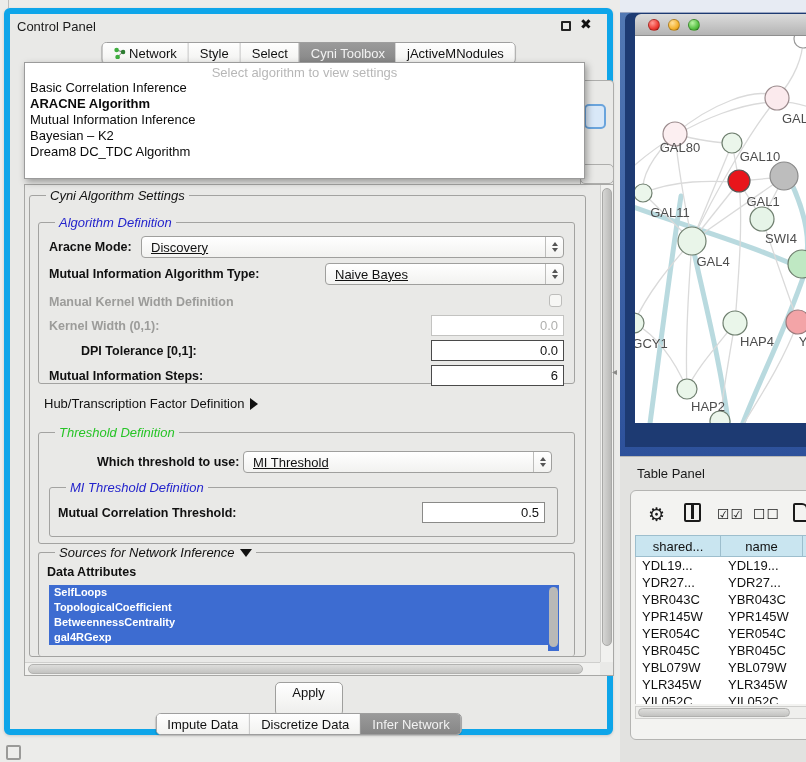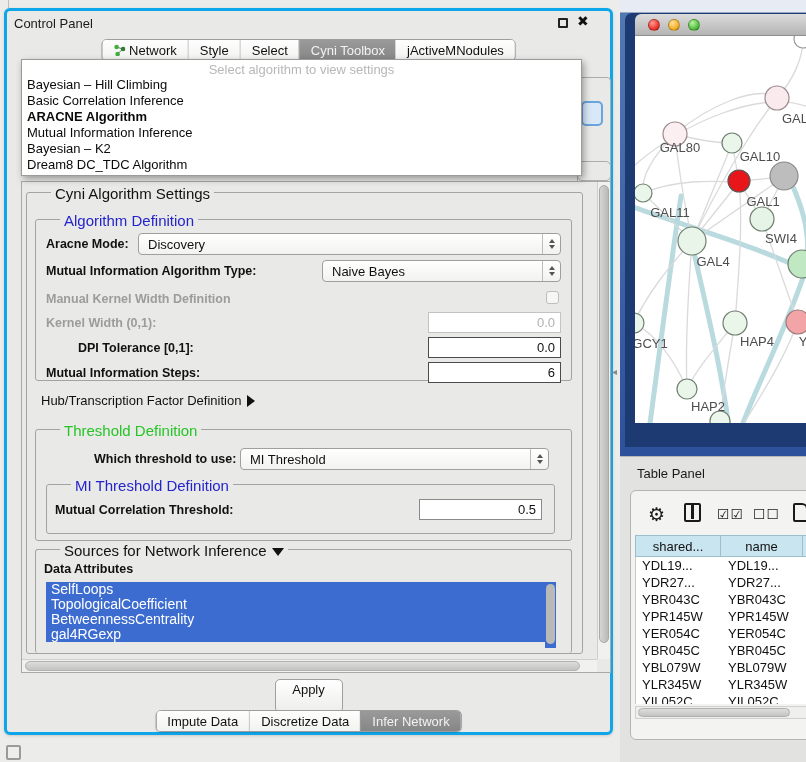"Control Panel" #control-panel { border: 3px solid #0ea5e9 -> 6px solid #0ea5e9 }
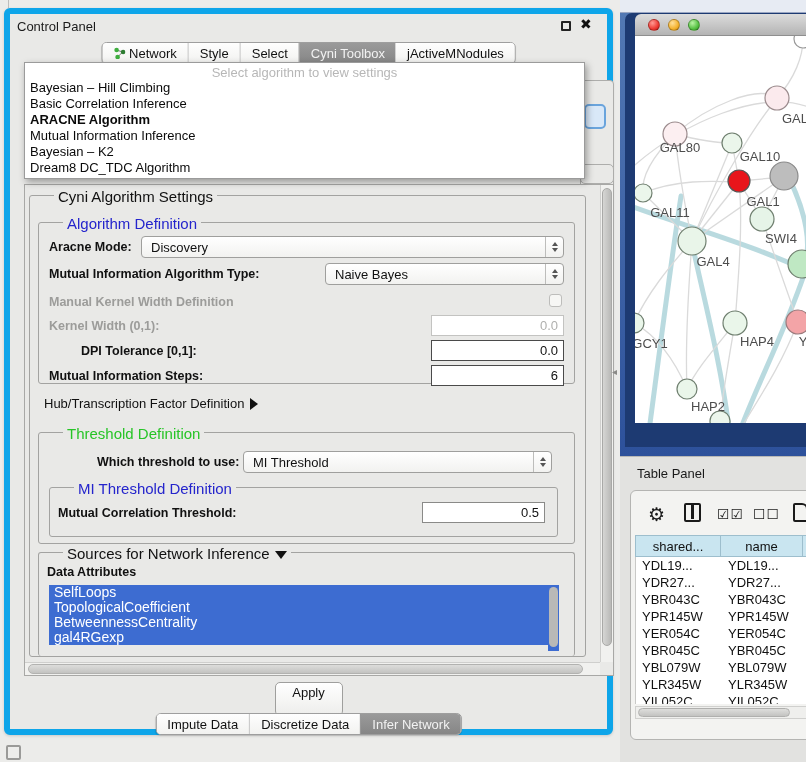"Bayesian – Hill Climbing" div.dd-item { html: <div>Bayesian – Hill Climbing</div> -> none }
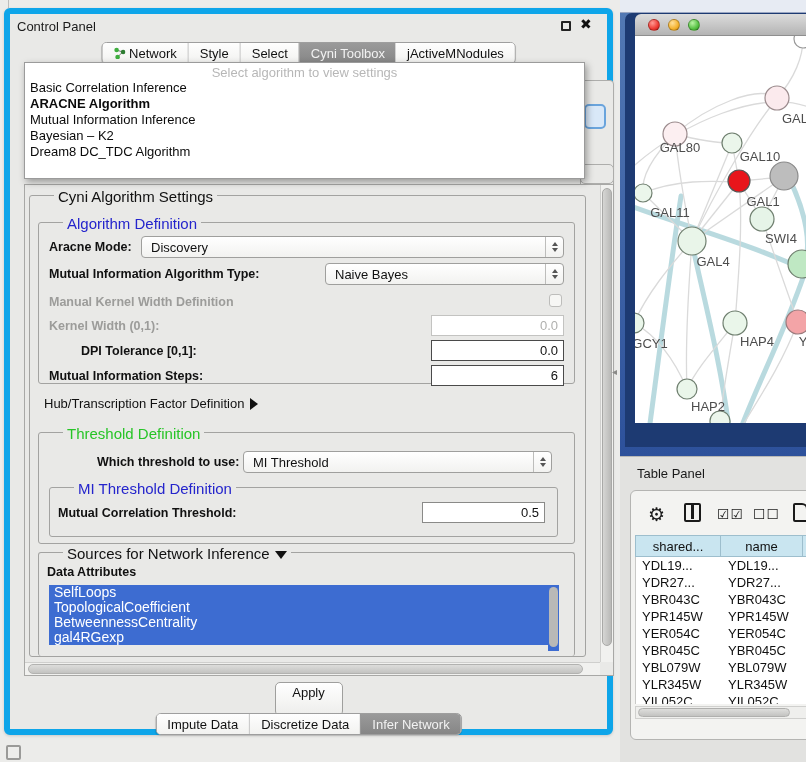"Cyni Algorithm Settings" .glabel { font-size: 15px -> 13px; font-style: none -> italic; left: 24px -> 16px }
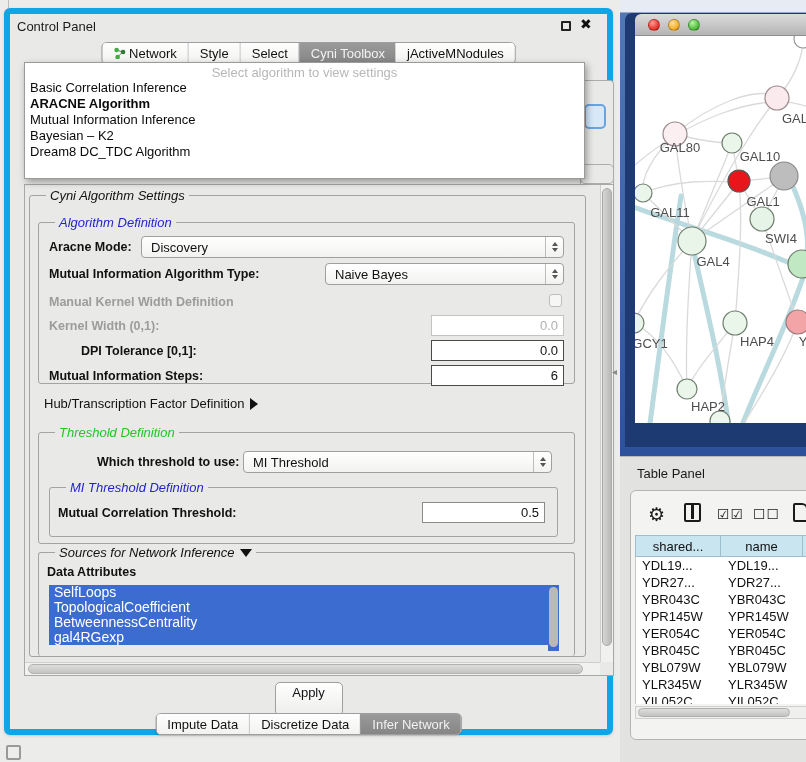"Discovery" .combo .combo-text { text-decoration: none -> underline }
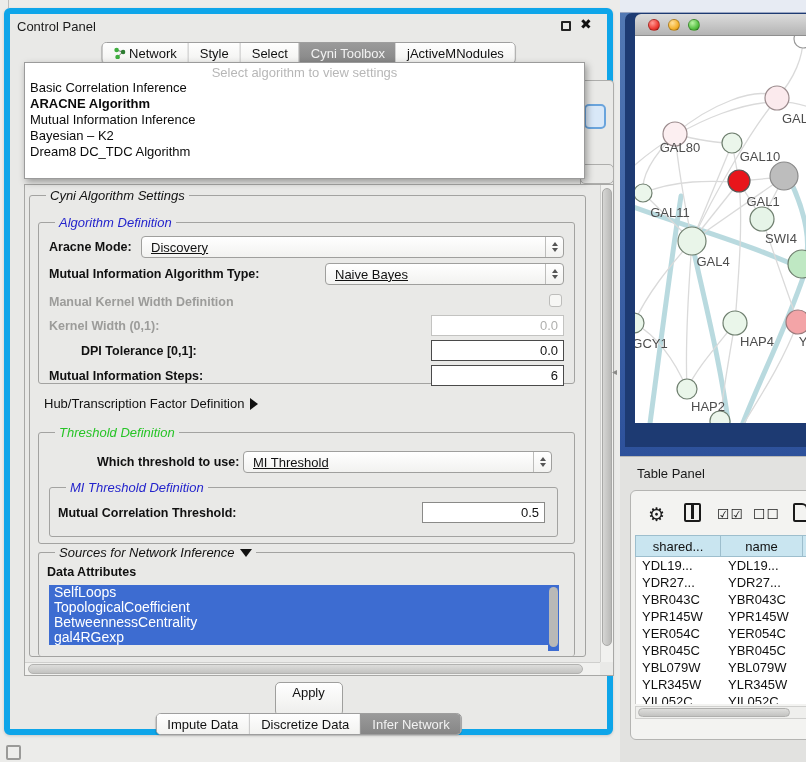"SelfLoops" .attr-item { font-size: 14px -> 11px; font-weight: none -> bold }
